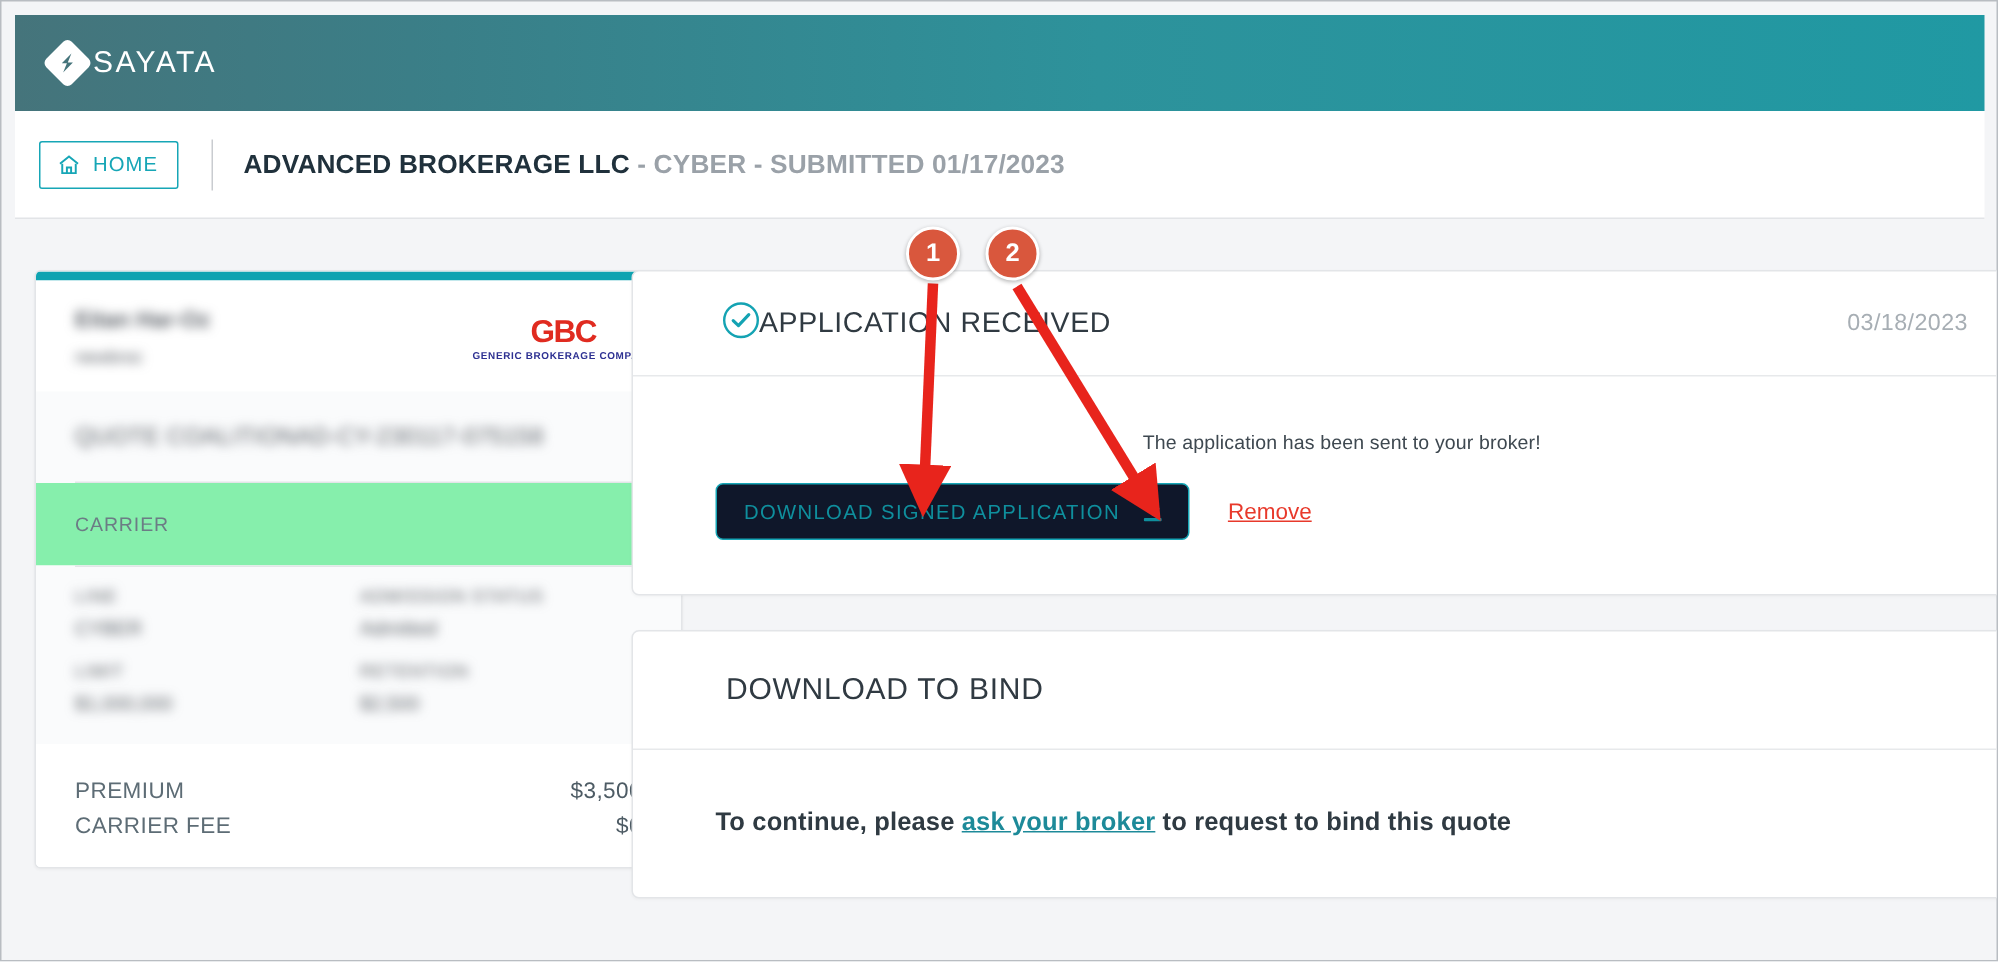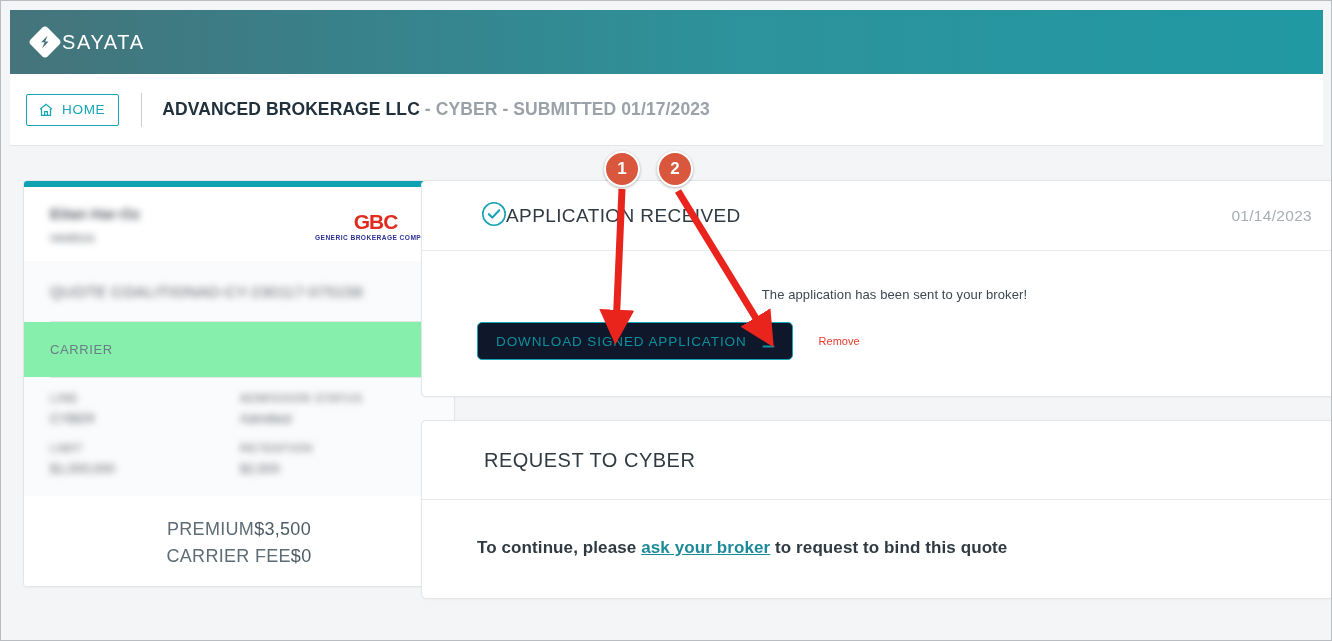"01/14/2023" span.panel-date { text: 01/14/2023 -> 03/18/2023 }
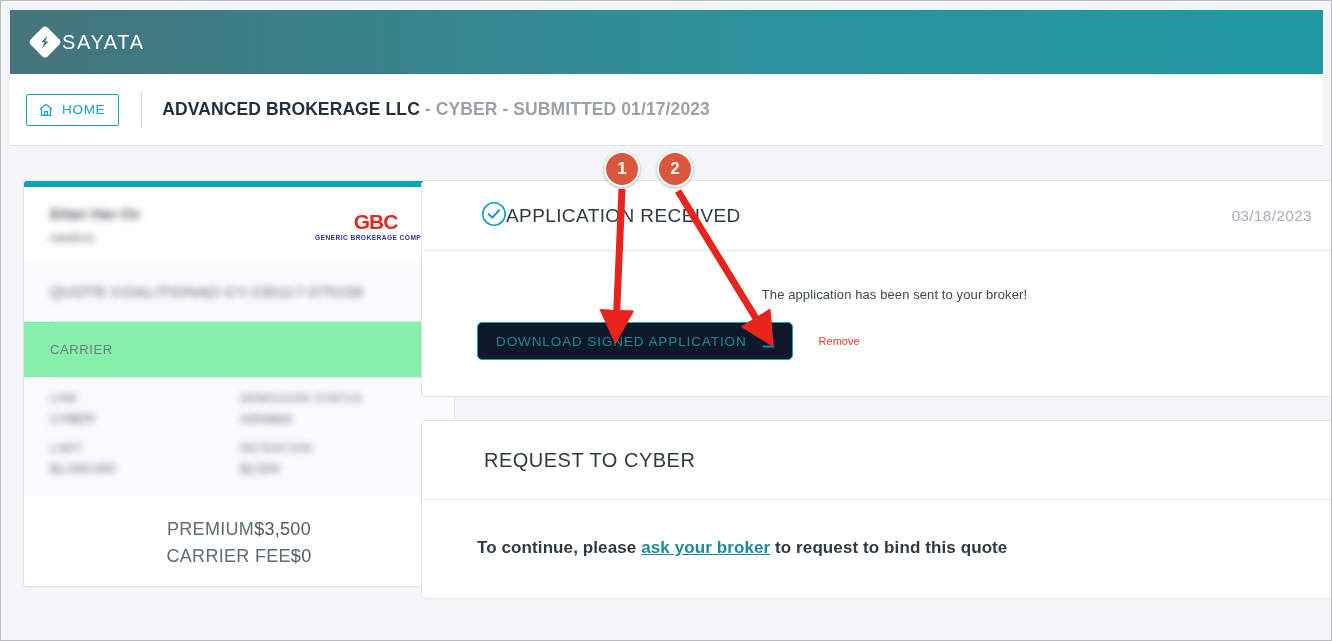"Remove" .remove-link { font-size: 11px -> 15px; text-decoration: none -> underline }
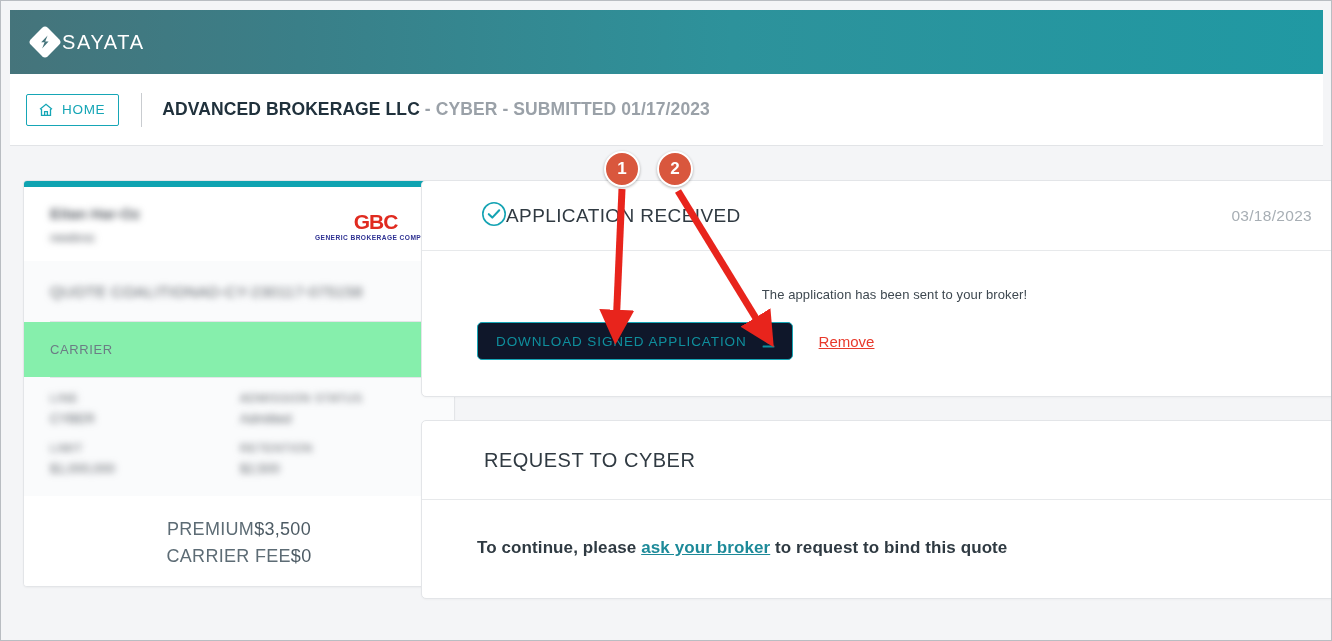"REQUEST TO CYBER" span.panel2-title { text: REQUEST TO CYBER -> DOWNLOAD TO BIND }
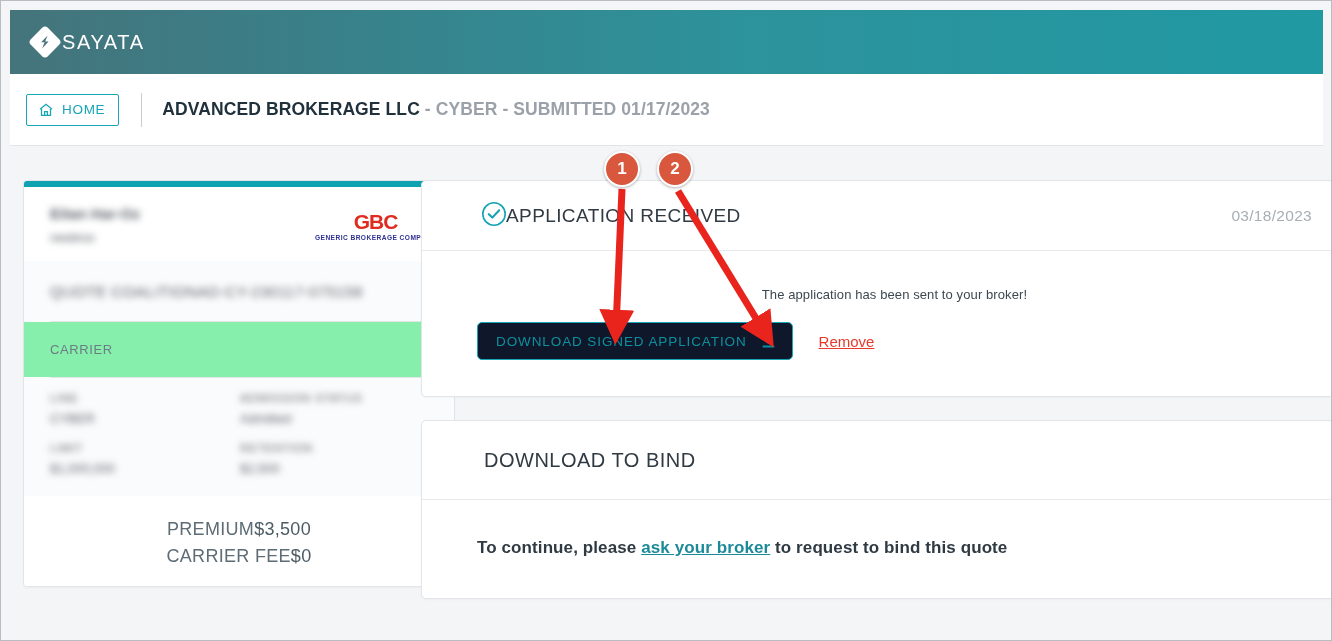"PREMIUM" .money-row { font-size: 18px -> 15px; justify-content: center -> space-between }
